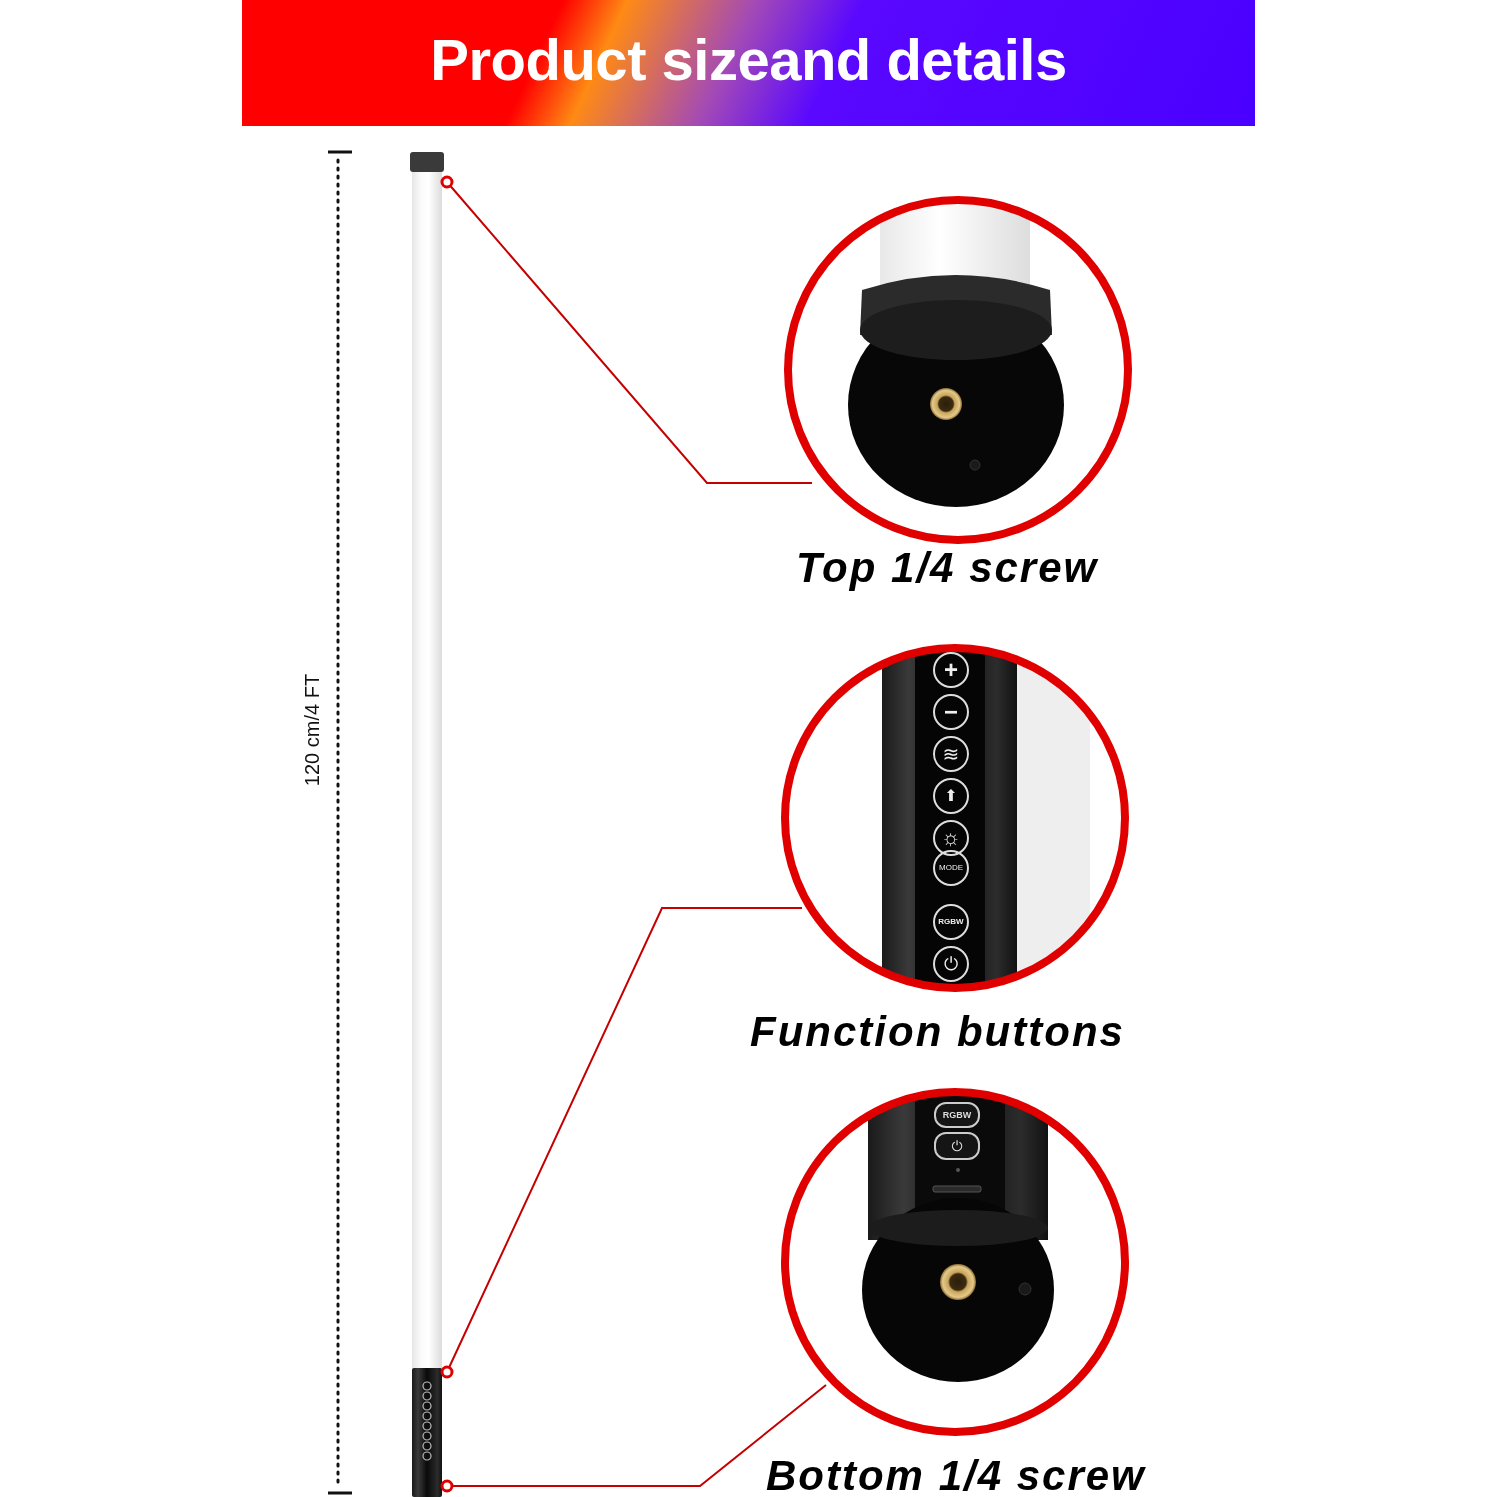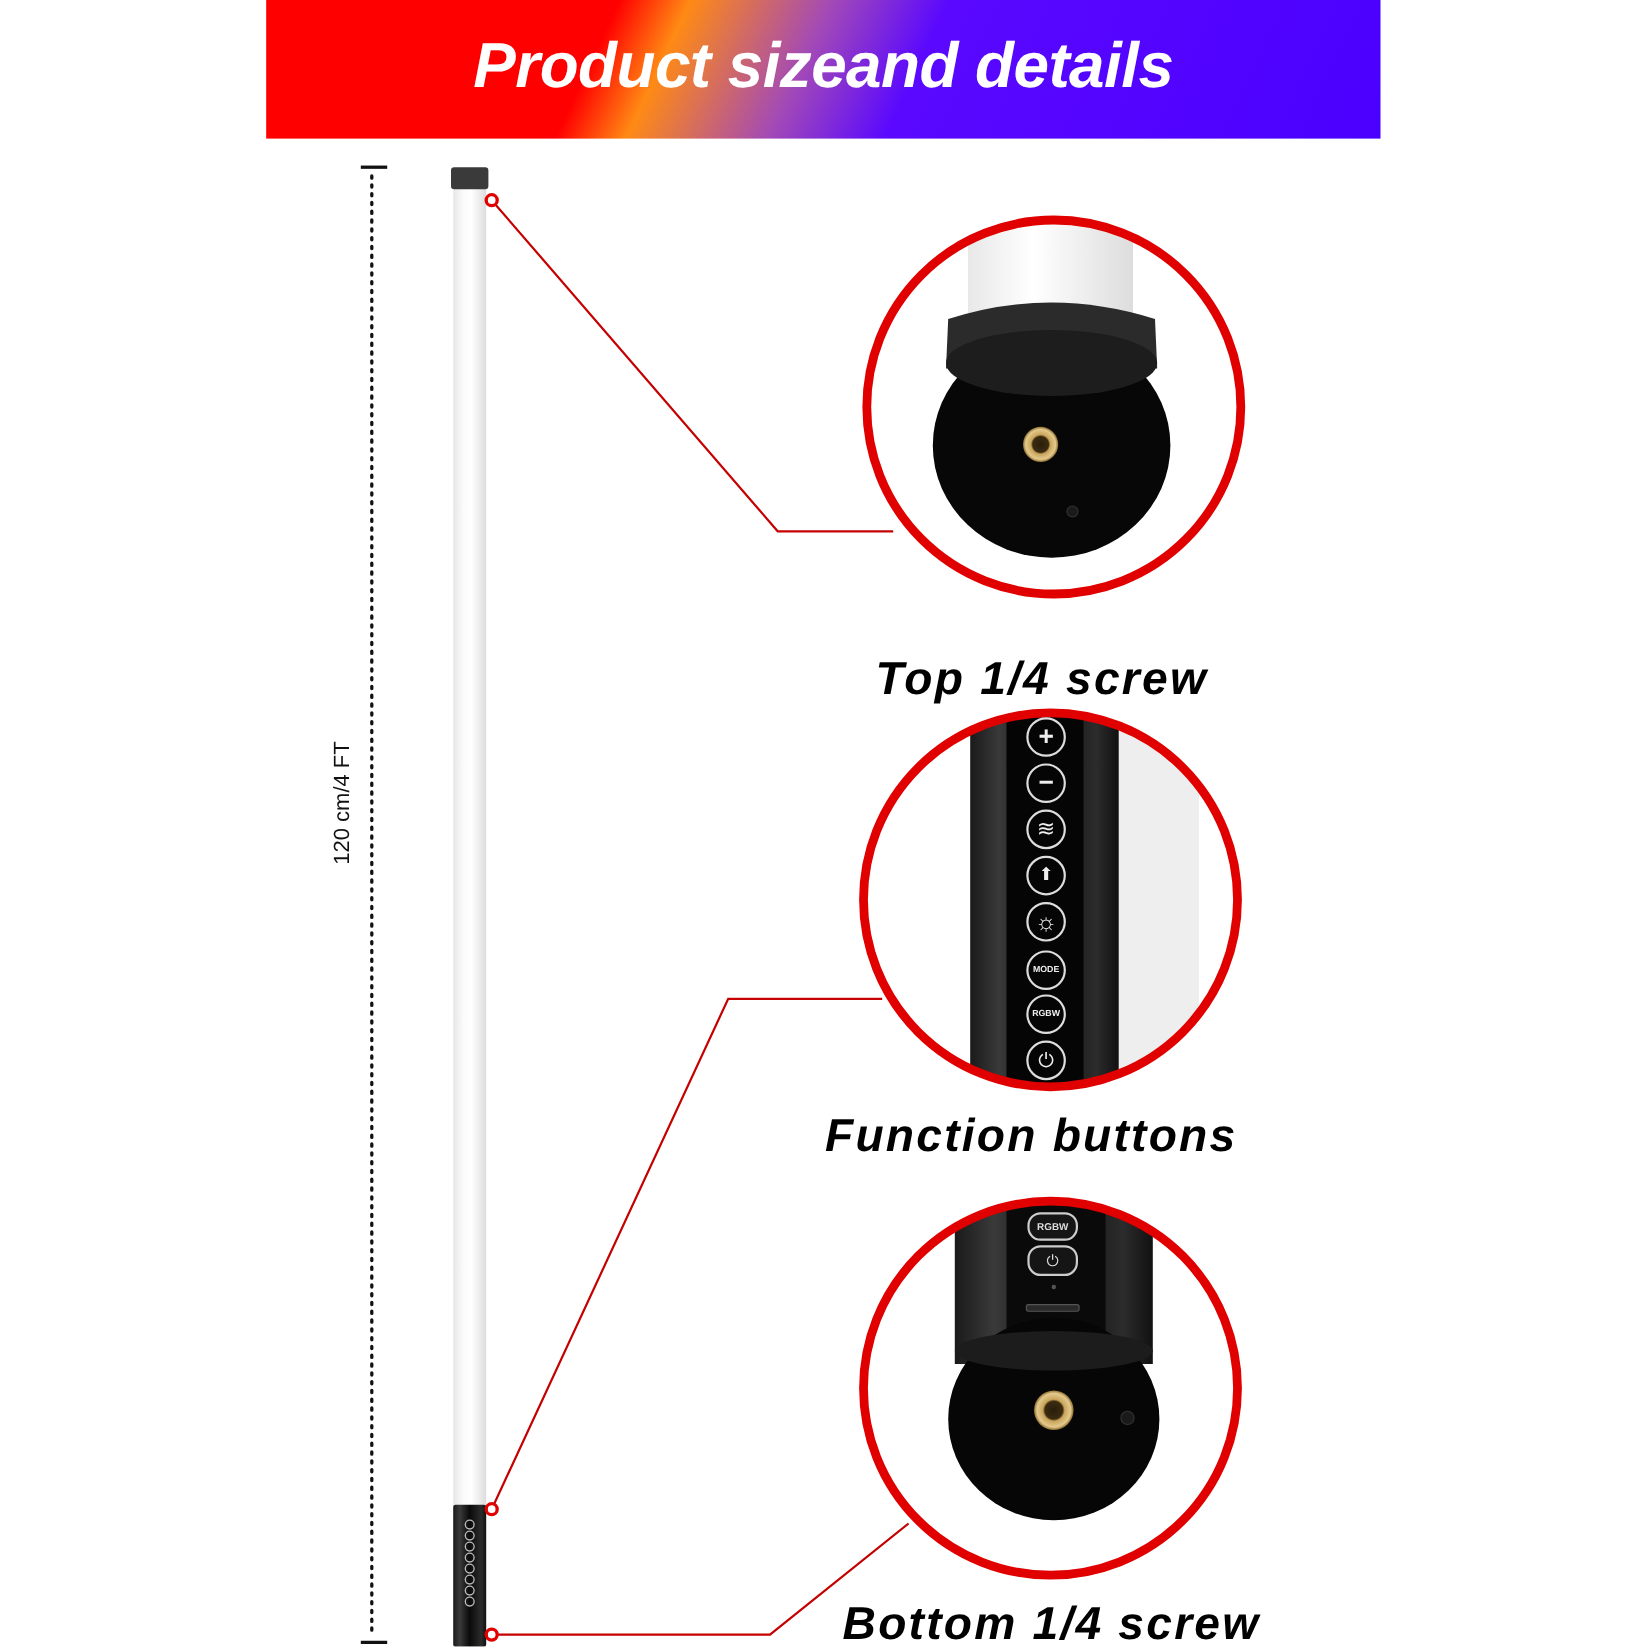"Product sizeand details" .banner-title { font-style: italic -> none }
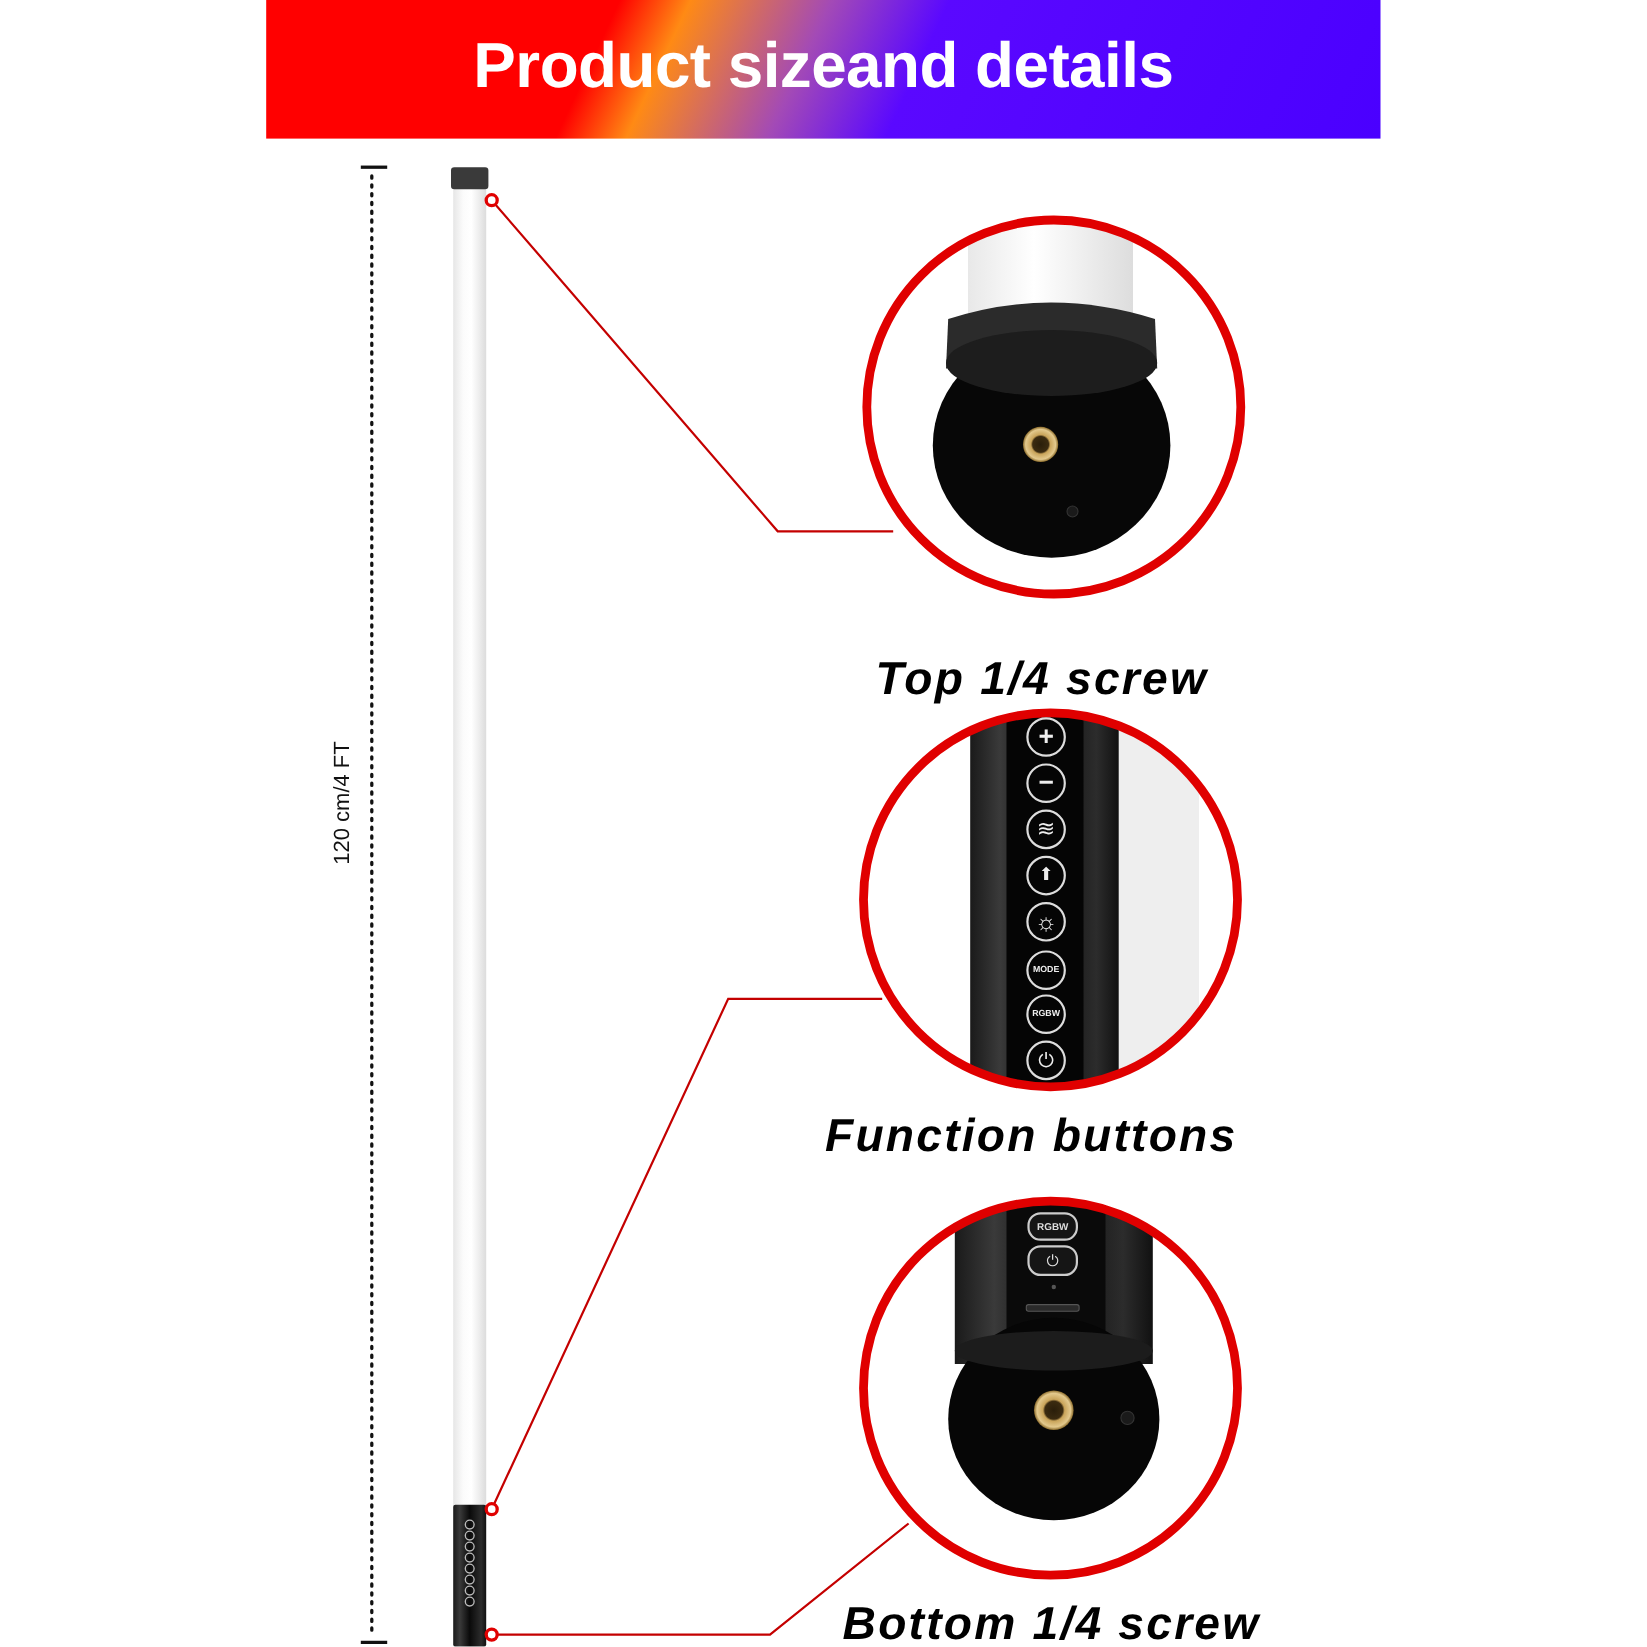"Top 1/4 screw" div.callout-label { top: 593px -> 544px }
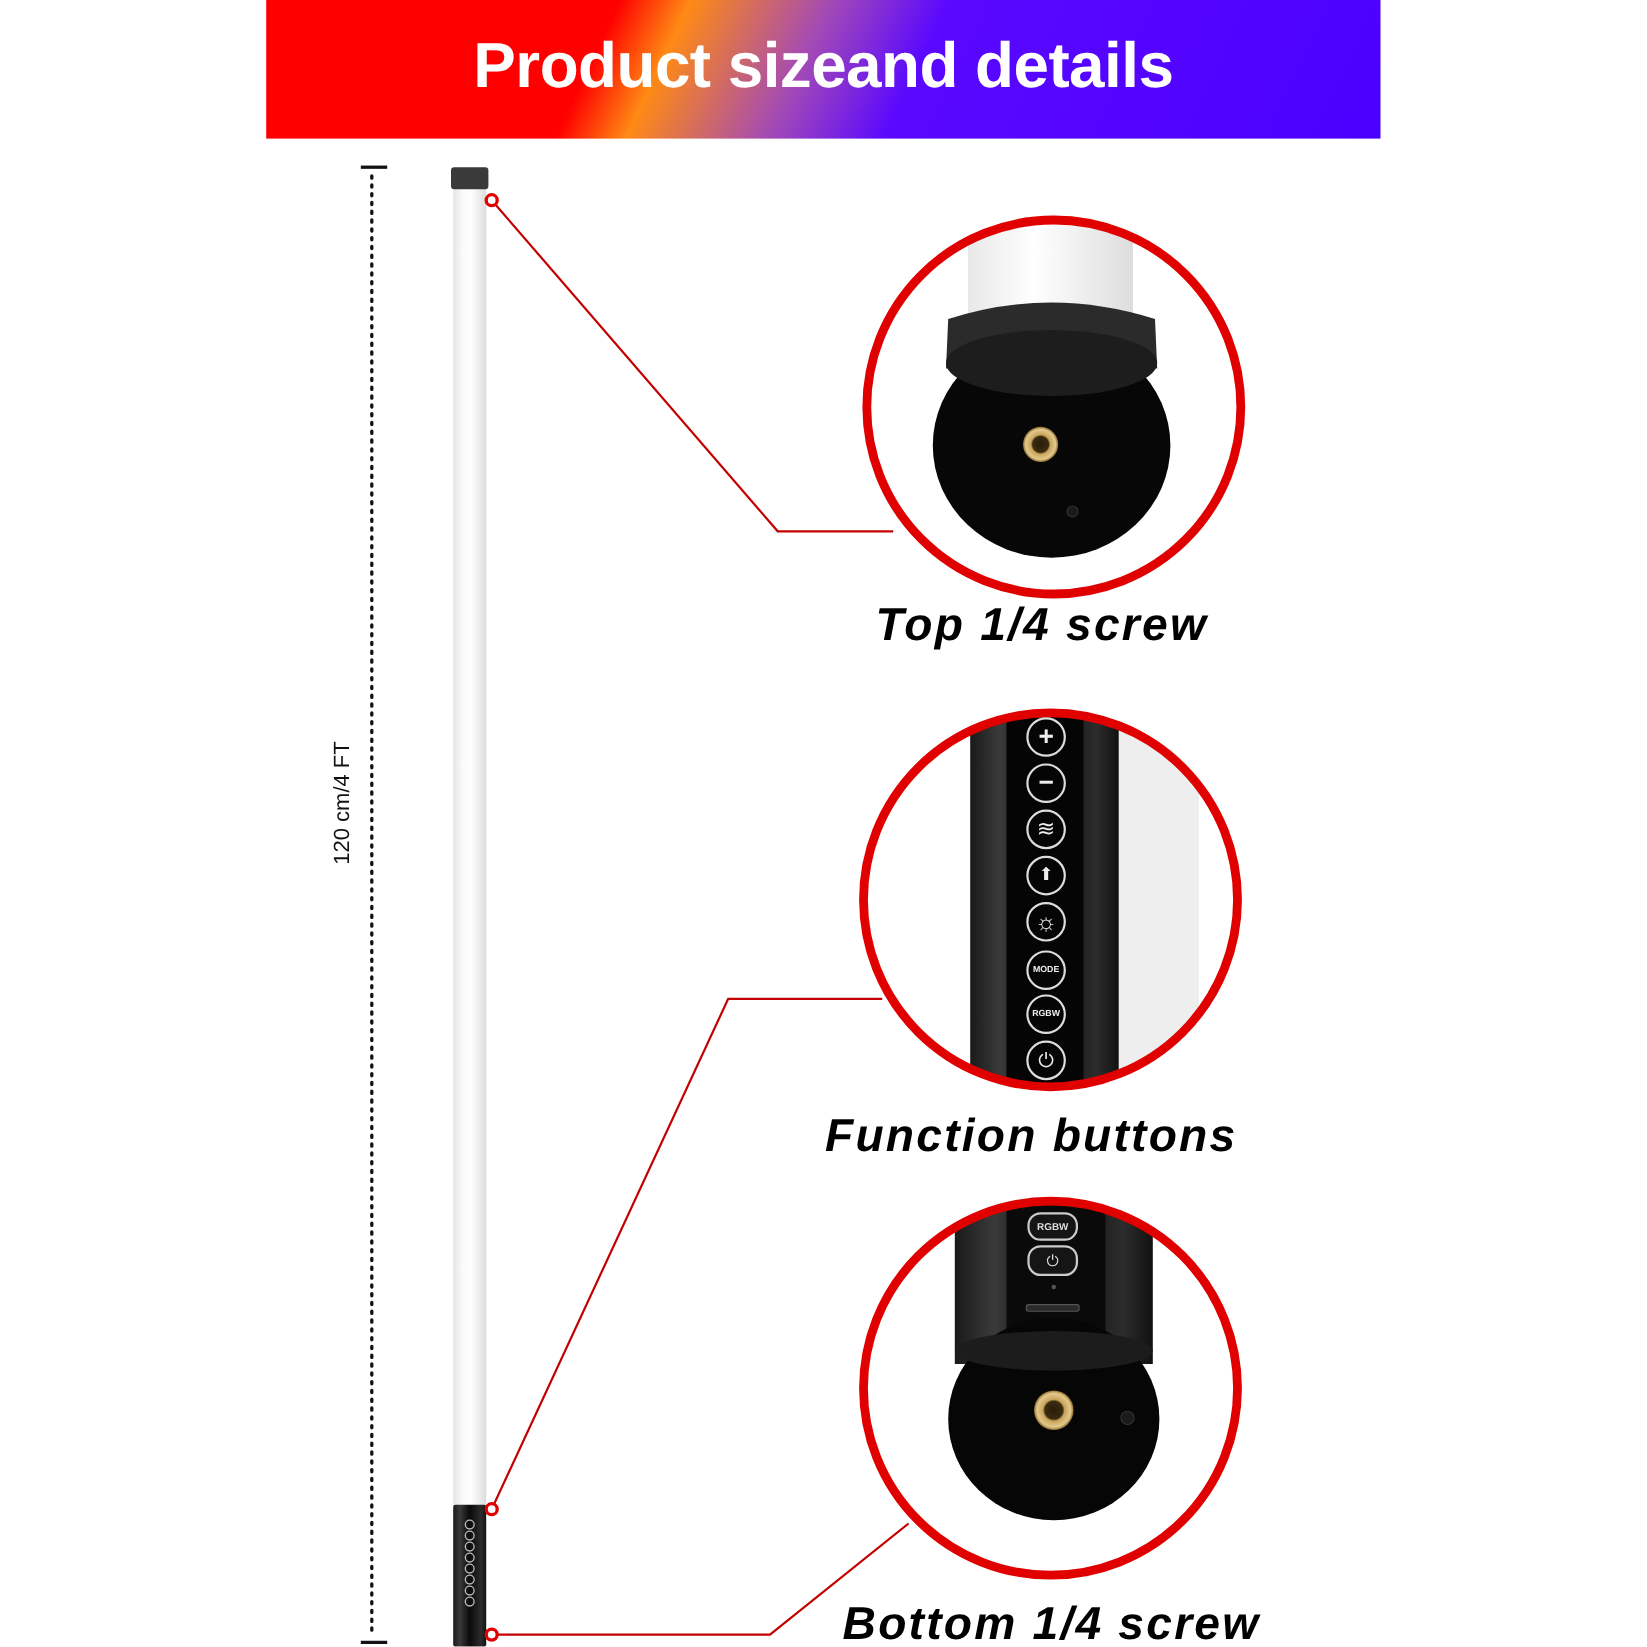"MODE" div { font-weight: bold -> normal; top: 212px -> 198px }
